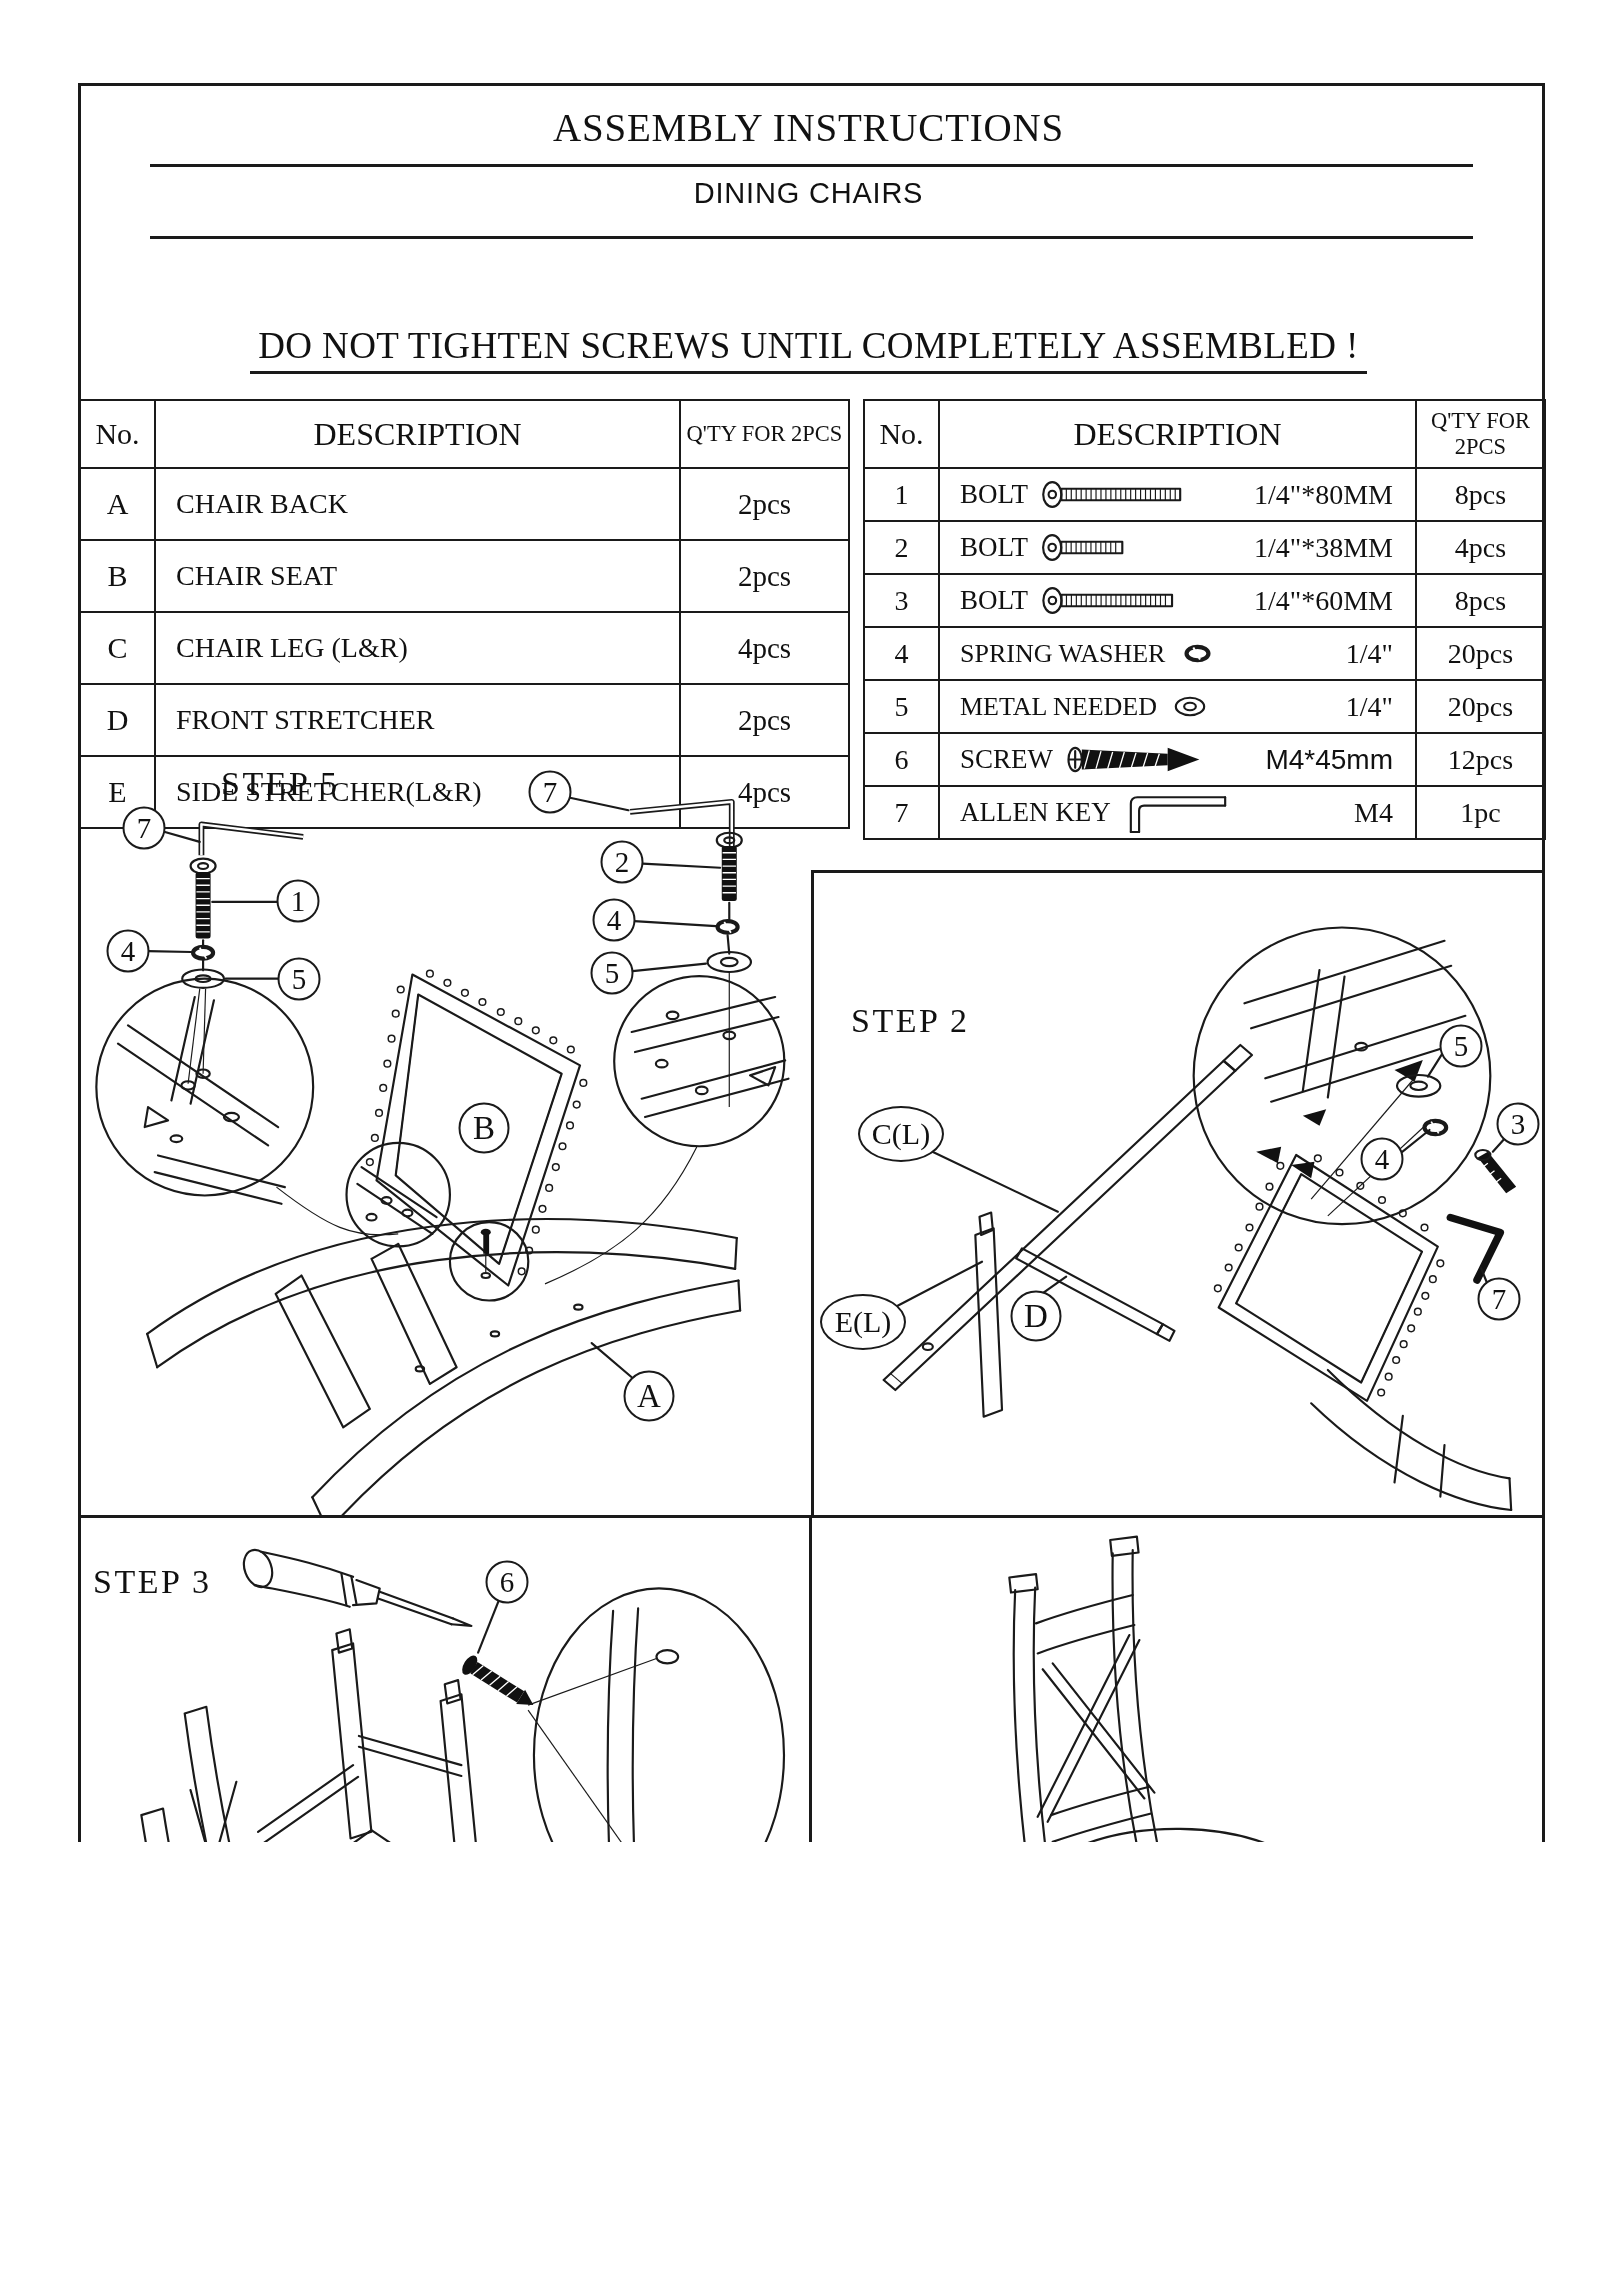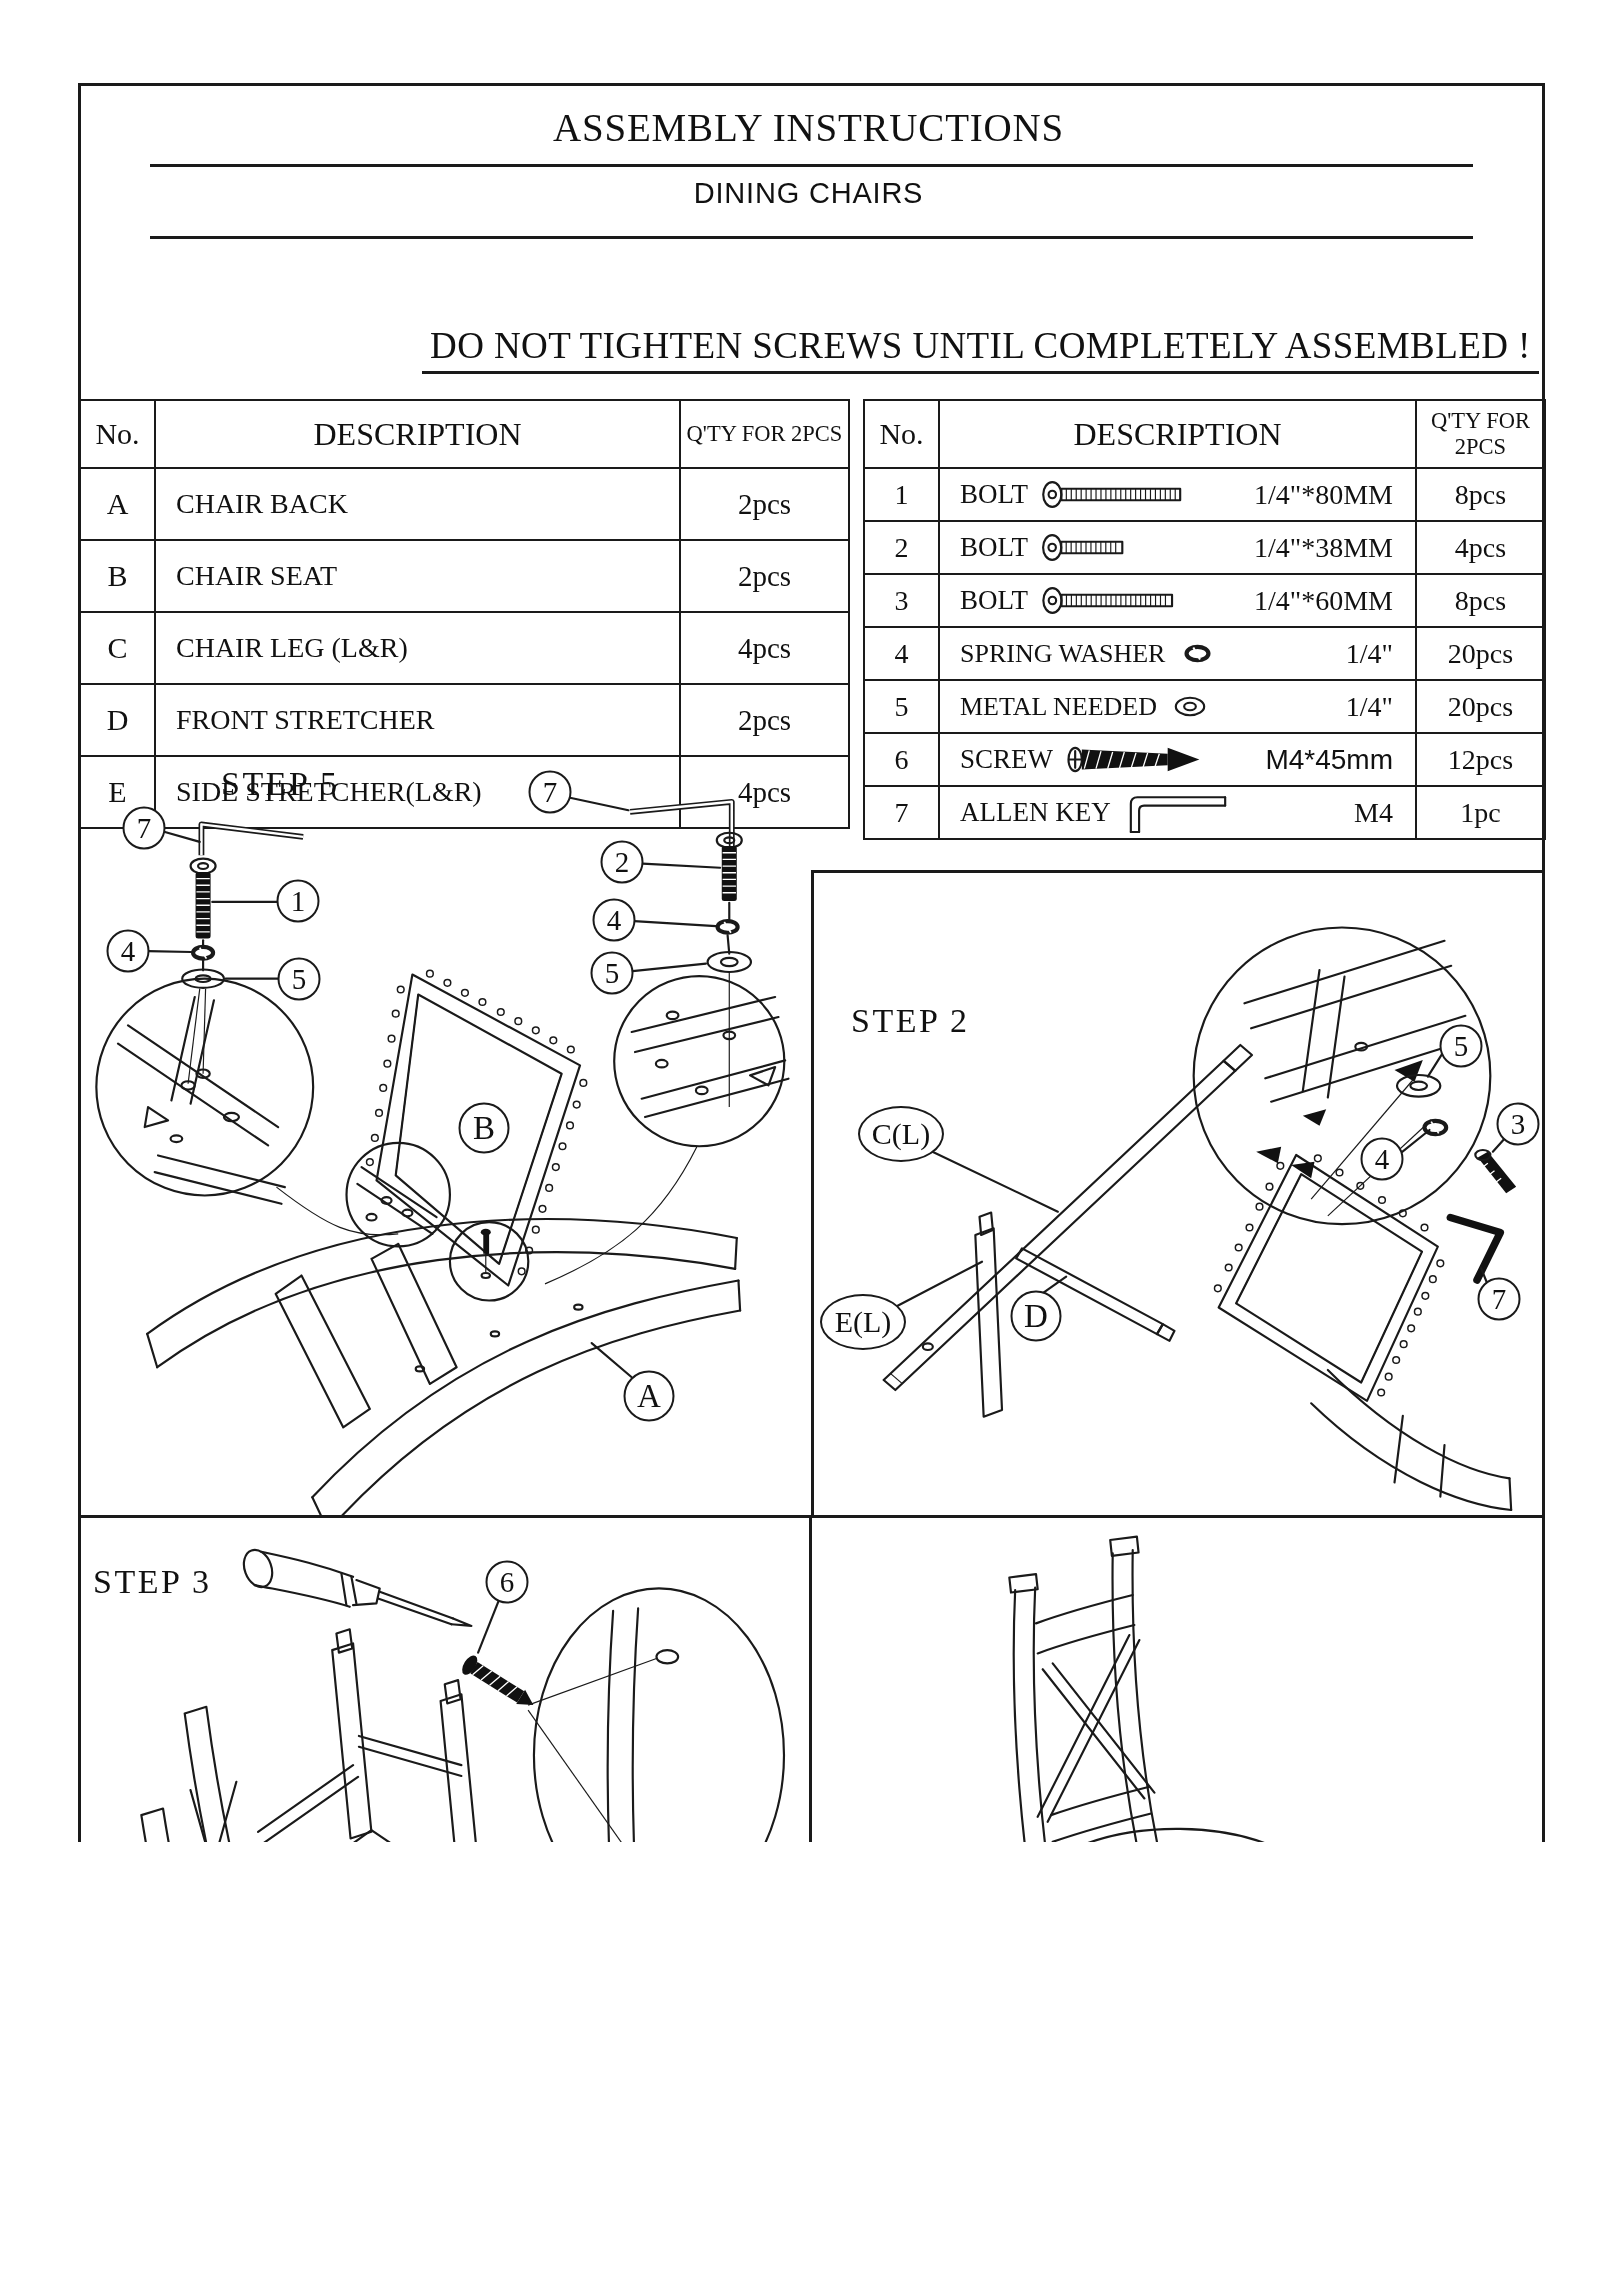"DO NOT TIGHTEN SCREWS UNTIL" div.warnwrap { text-align: right -> none }
